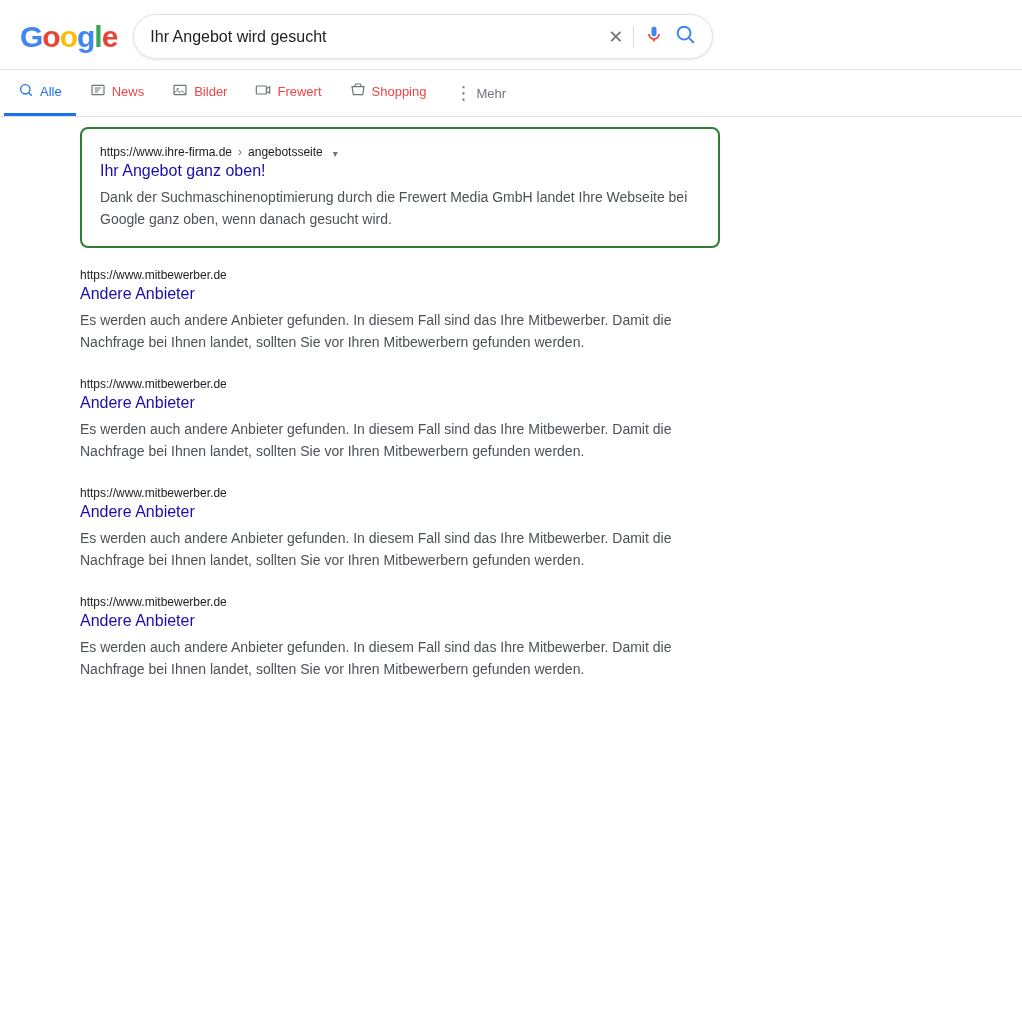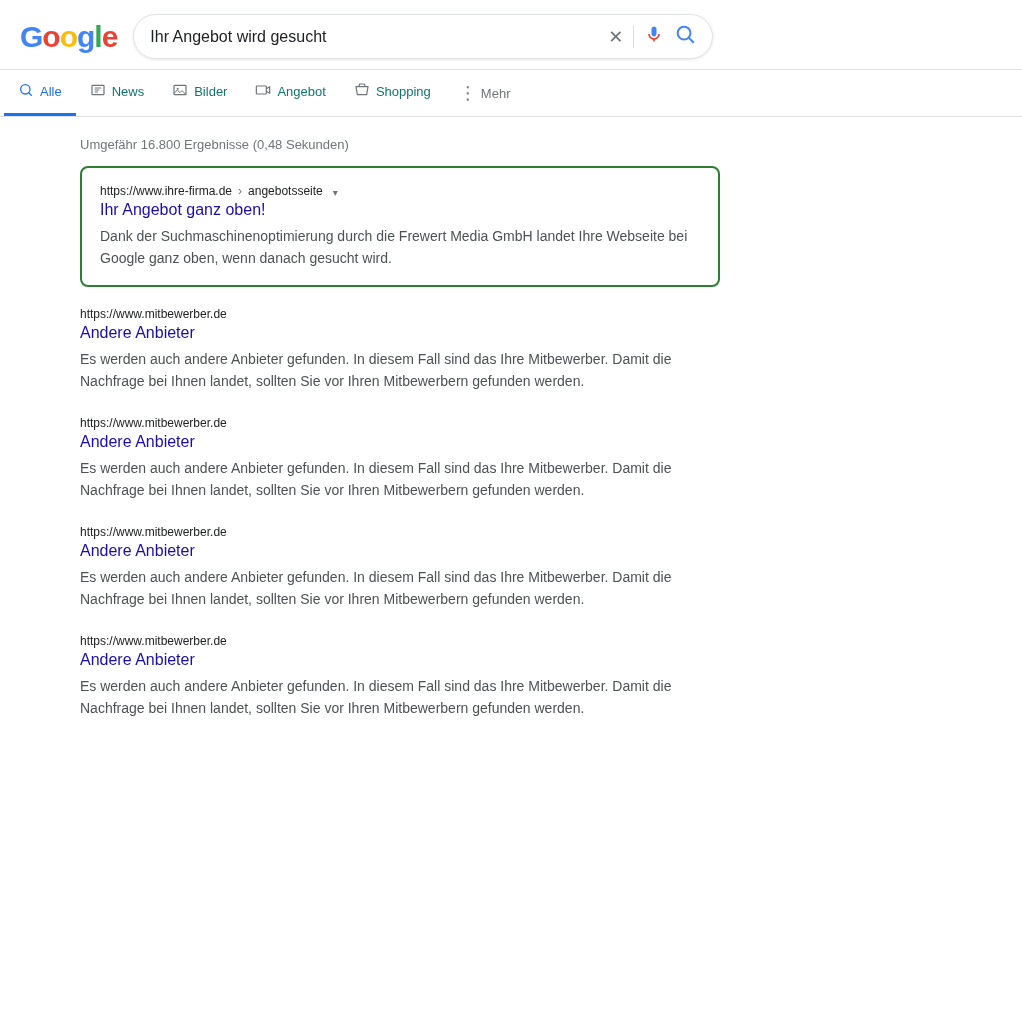"News" .nav-tab { color: #0f766e -> #ef4444 }
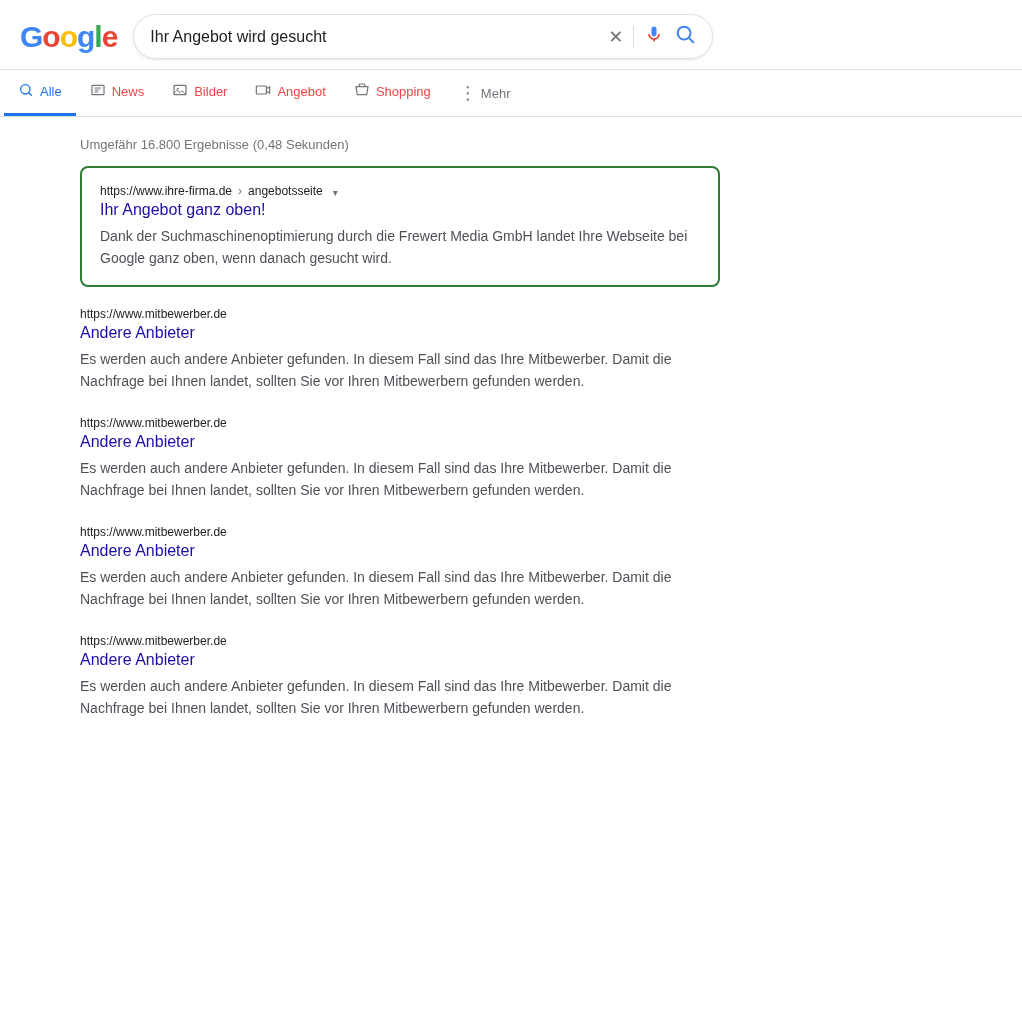"Angebot" span { text: Angebot -> Frewert }
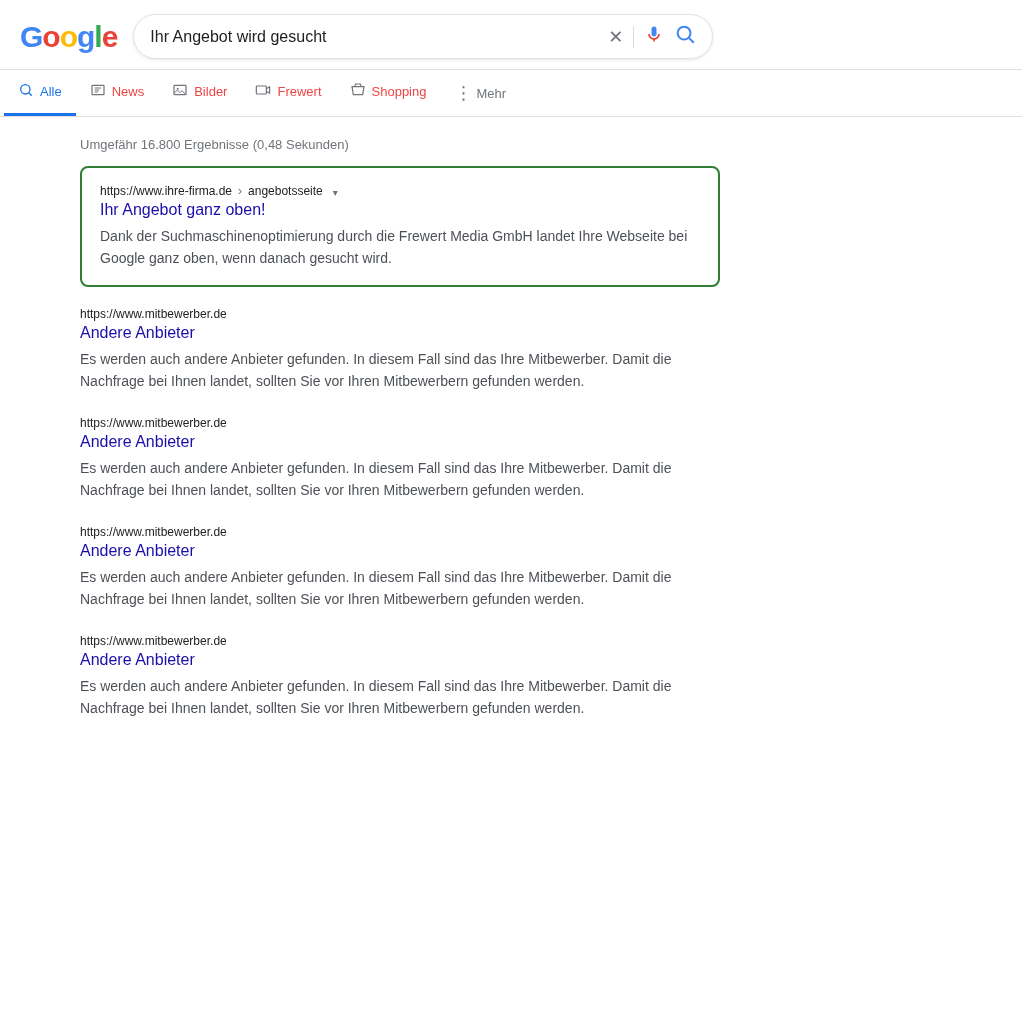"Umgefähr 16.800 Ergebnisse (0,48" div.results-count { html: <div>Umgefähr 16.800 Ergebnisse (0,48 Sekunden)</div> -> none }
